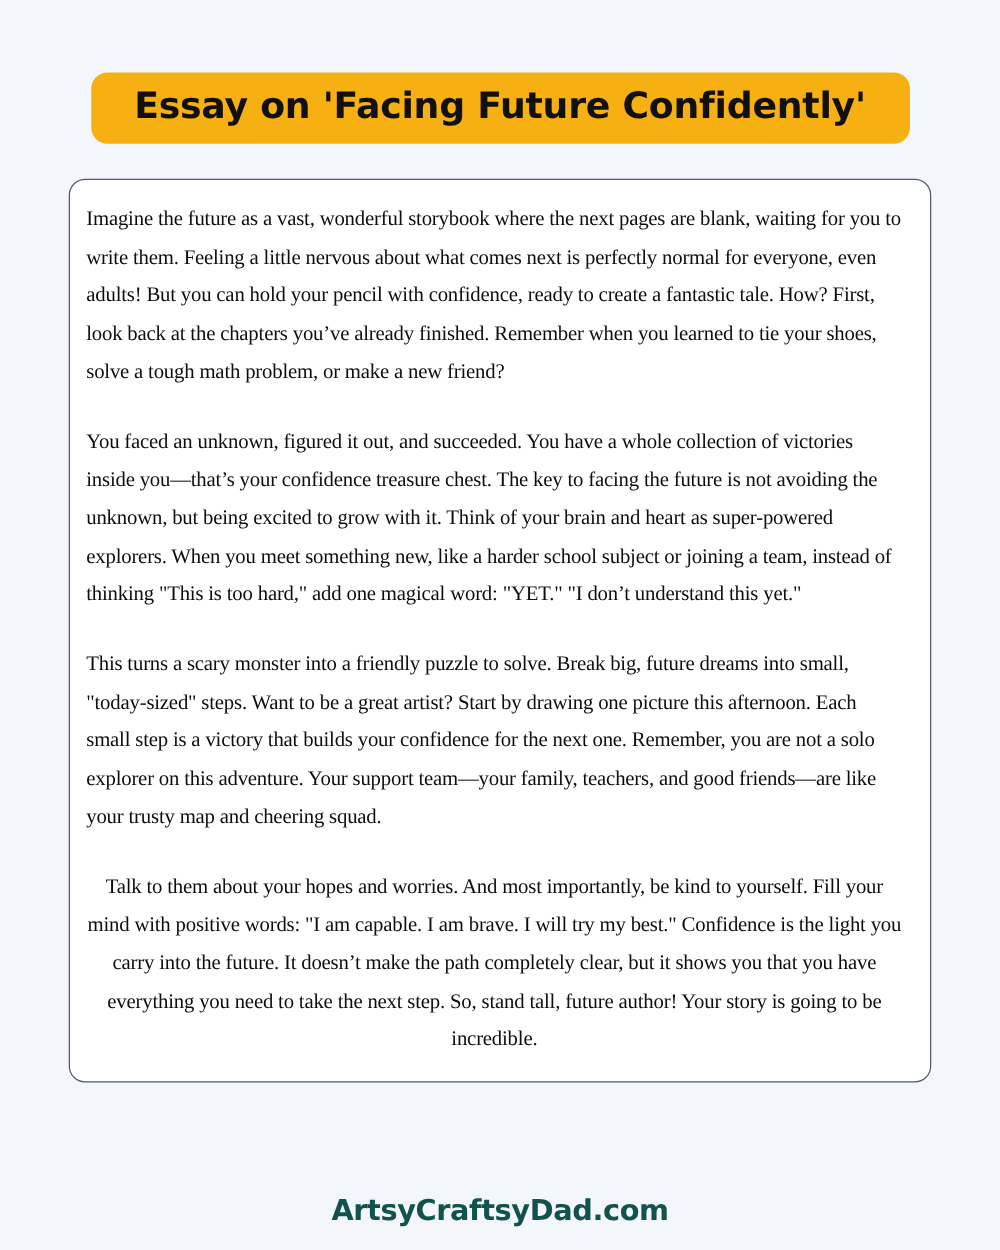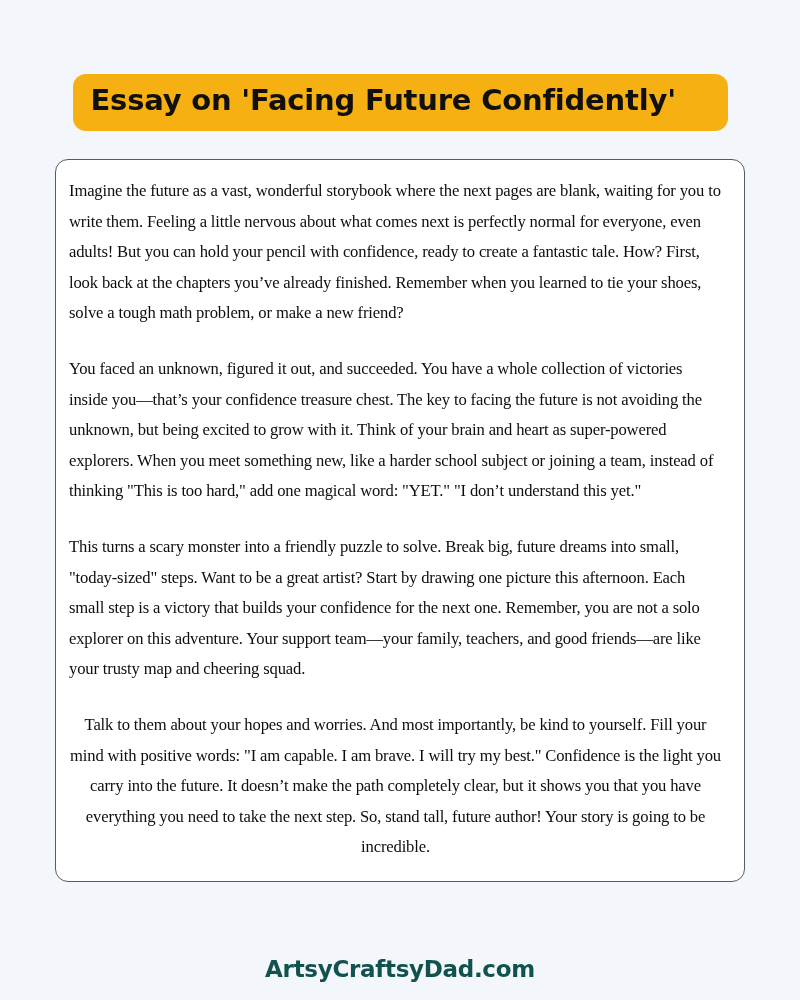"Essay on 'Facing Future Confidently'" .title-banner { justify-content: none -> center; margin-top: 74px -> 58px }
